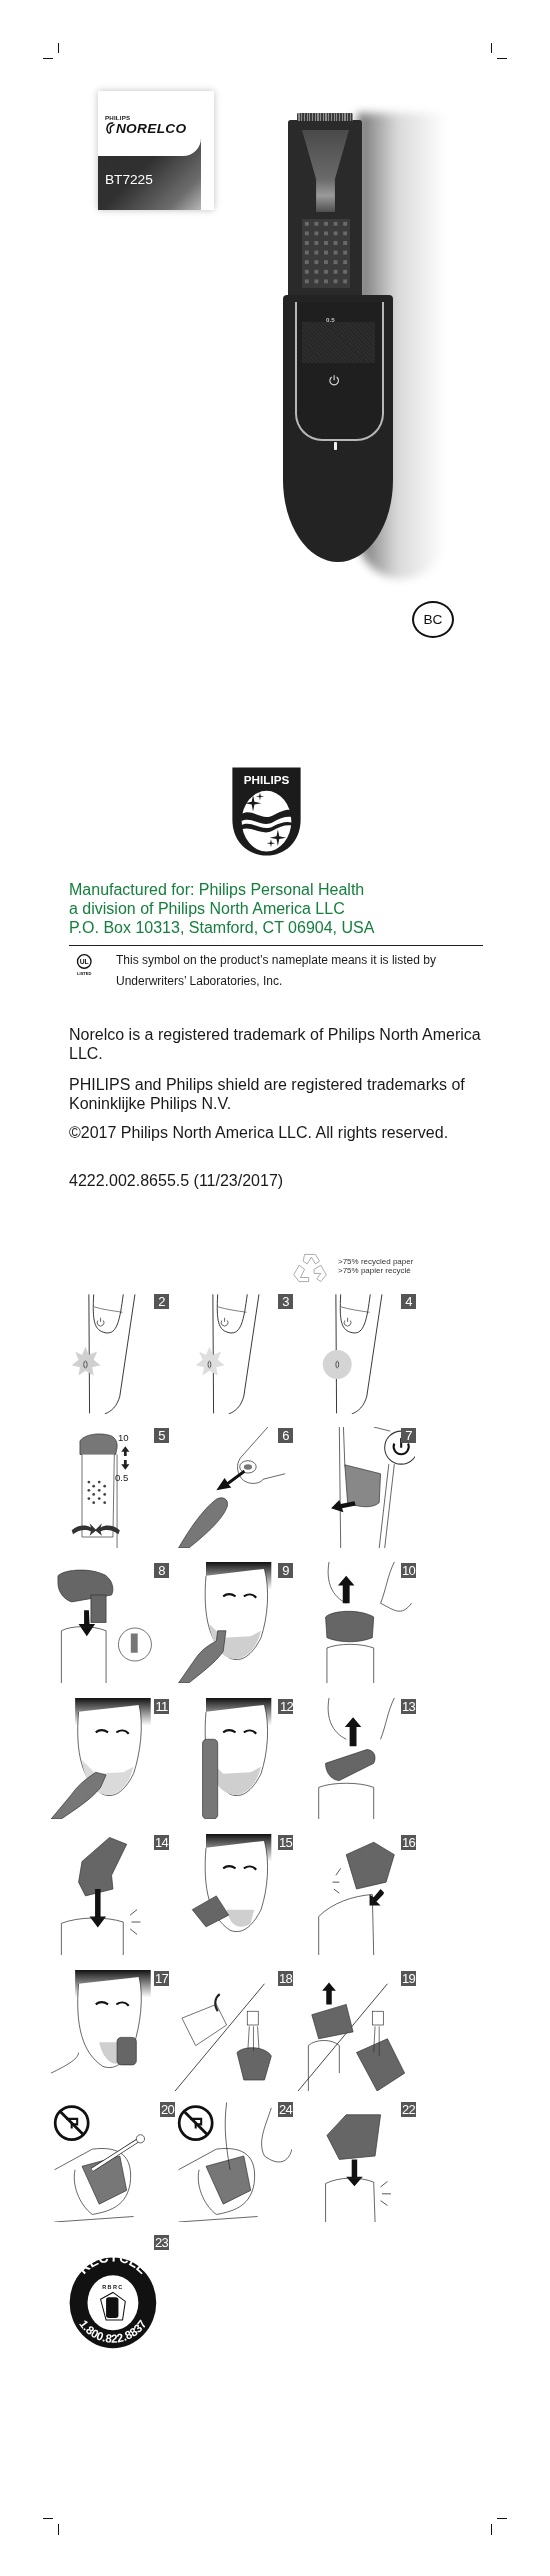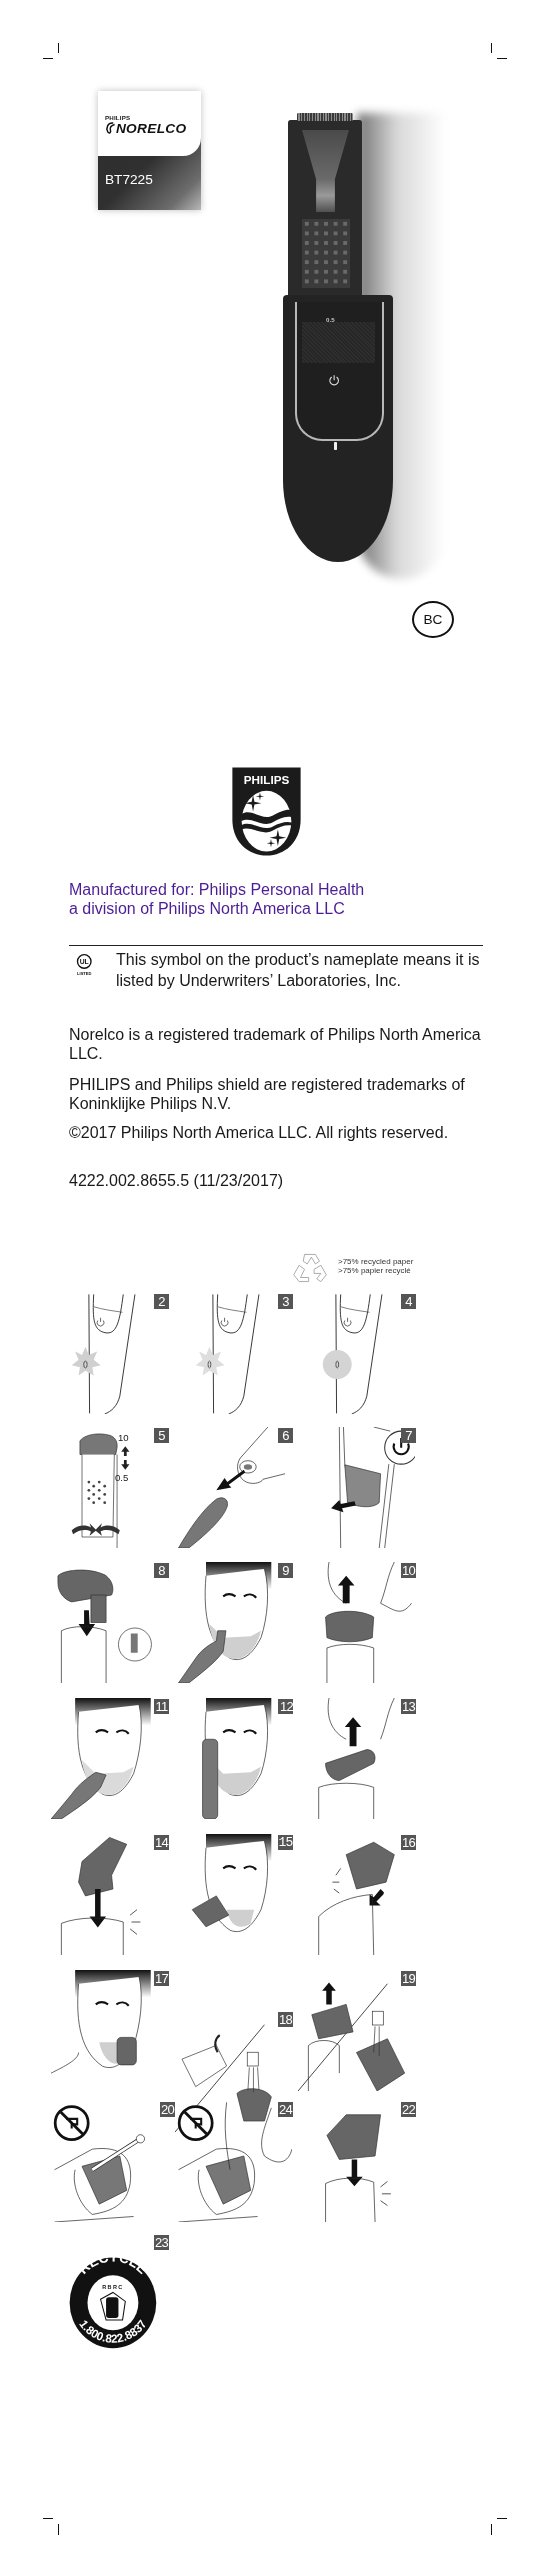"NORELCO" .logo-box { width: 103px -> 116px }
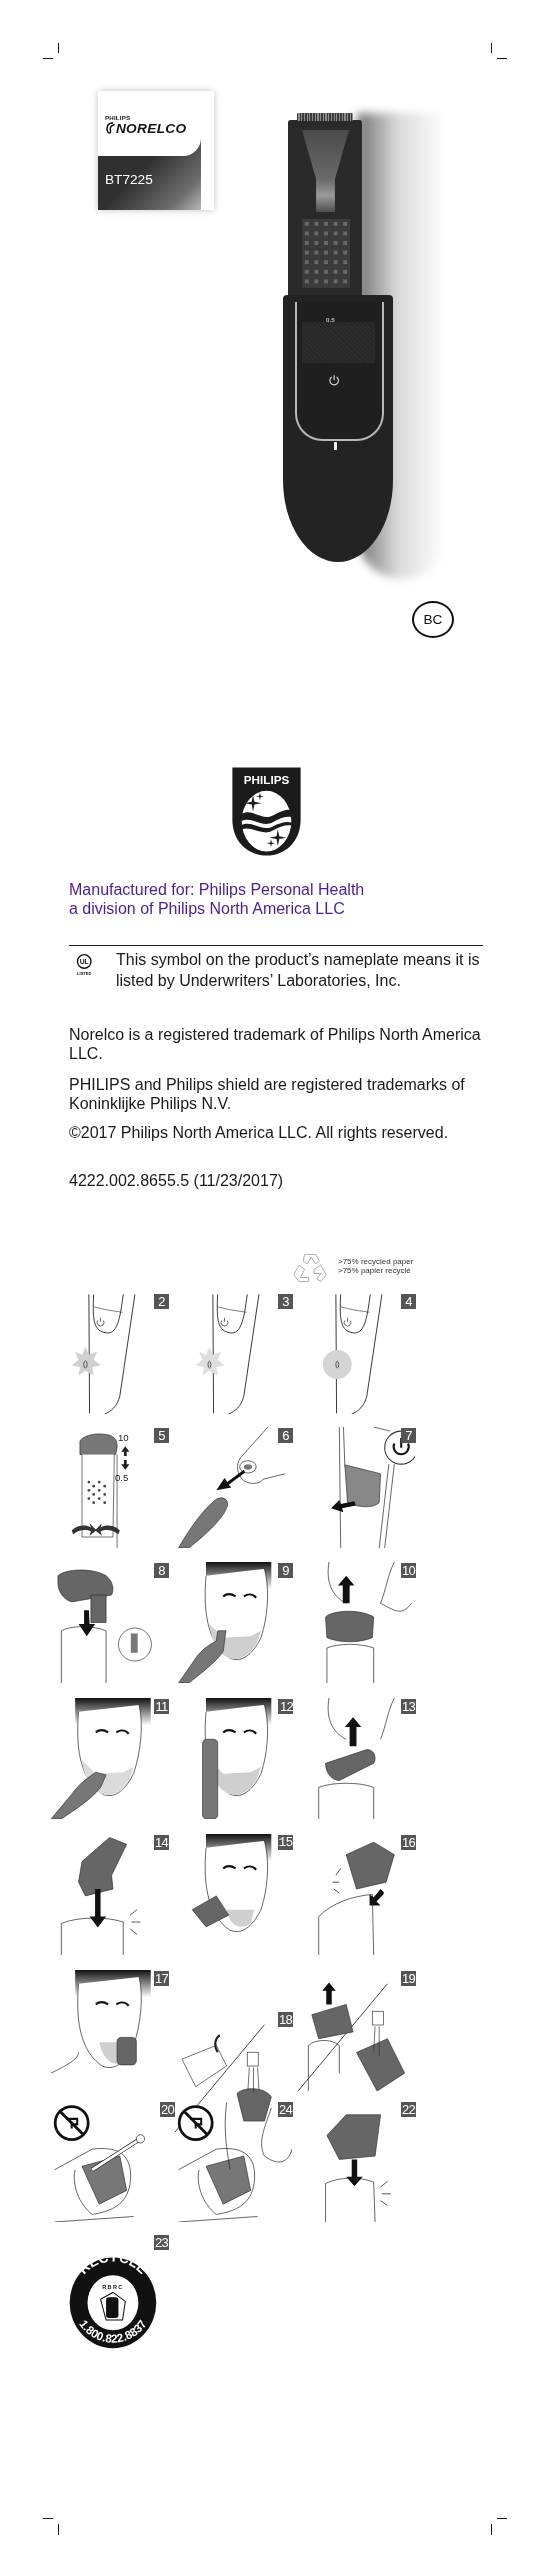"Manufactured for: Philips Personal" .txt { color: #4c1d95 -> #15803d }
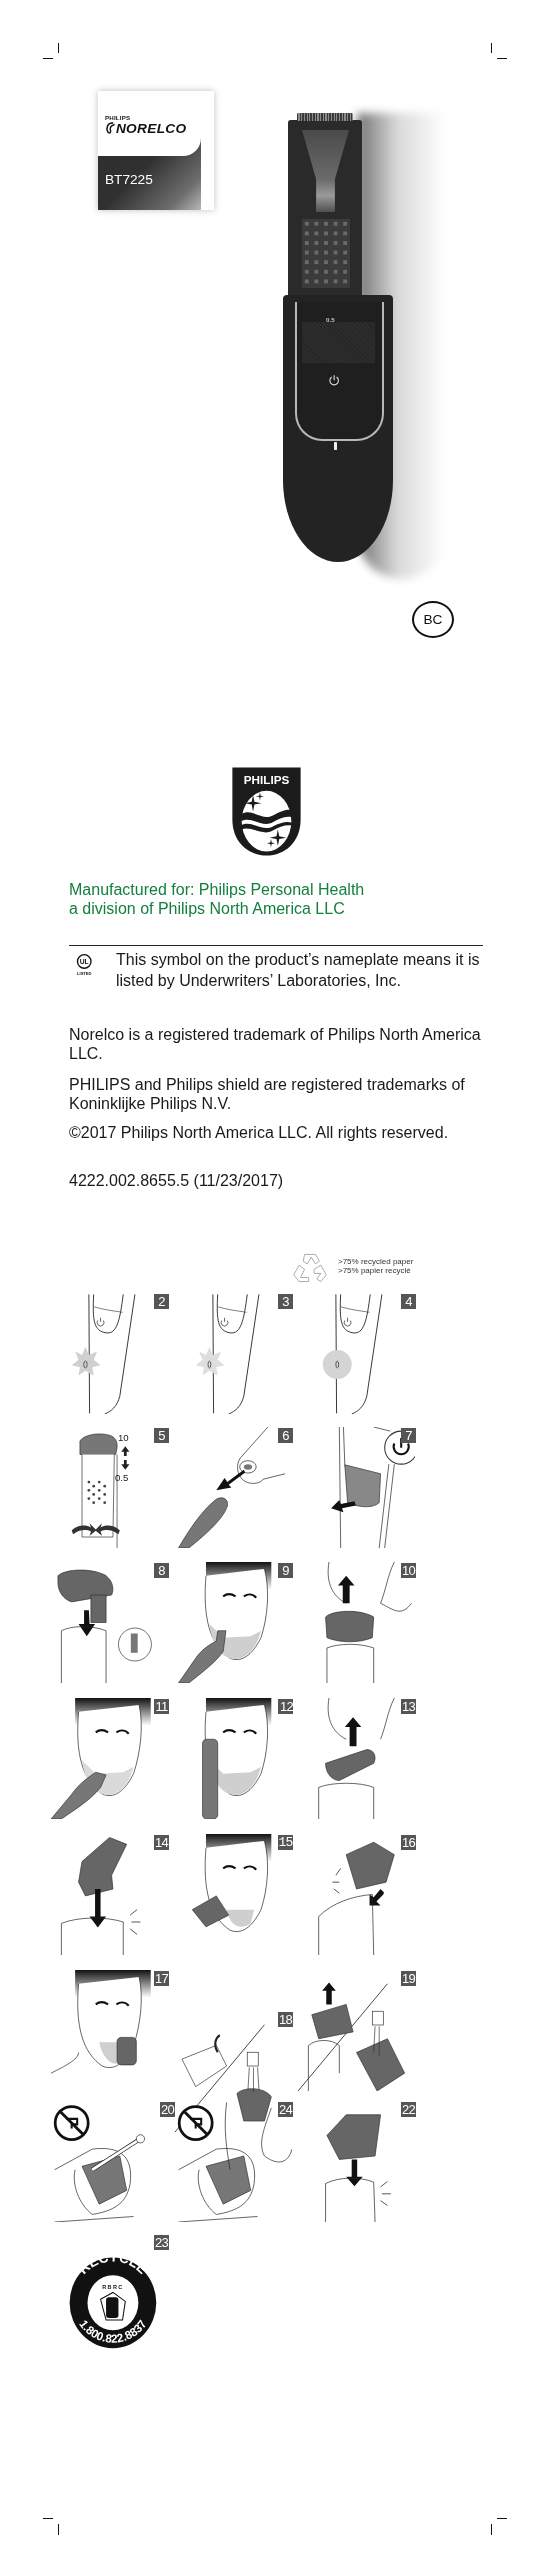"P.O. Box 10313, Stamford, CT" div { html: none -> <div>P.O. Box 10313, Stamford, CT 06904, USA</div> }
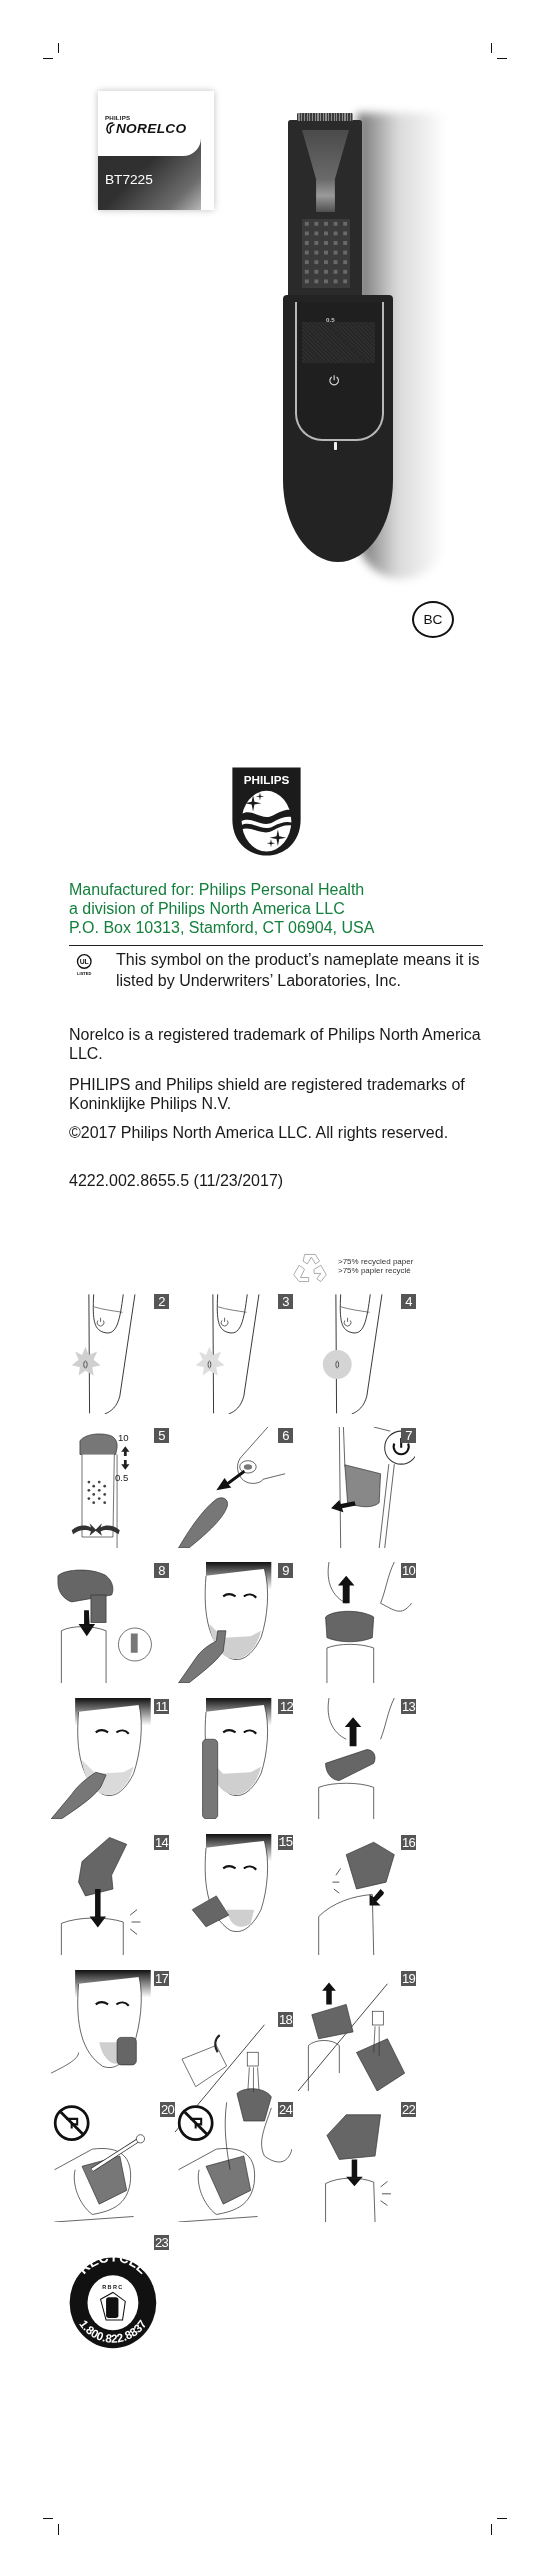"This symbol on the product’s" .ul-text { font-size: 16px -> 12px }
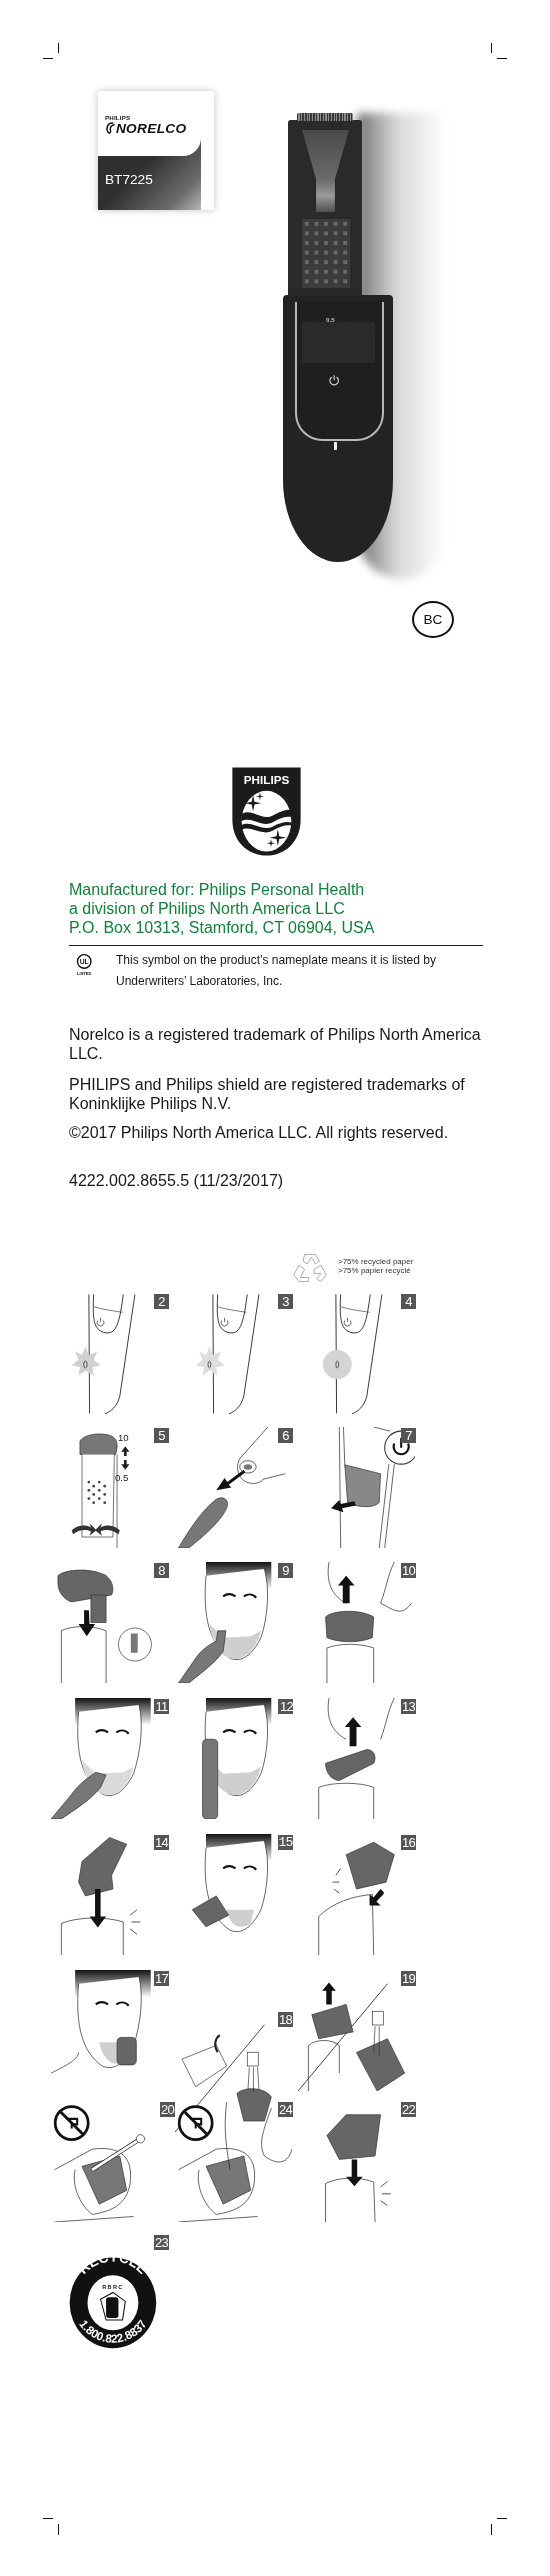"15" div.step { font-family: Liberation Mono, monospace -> none }
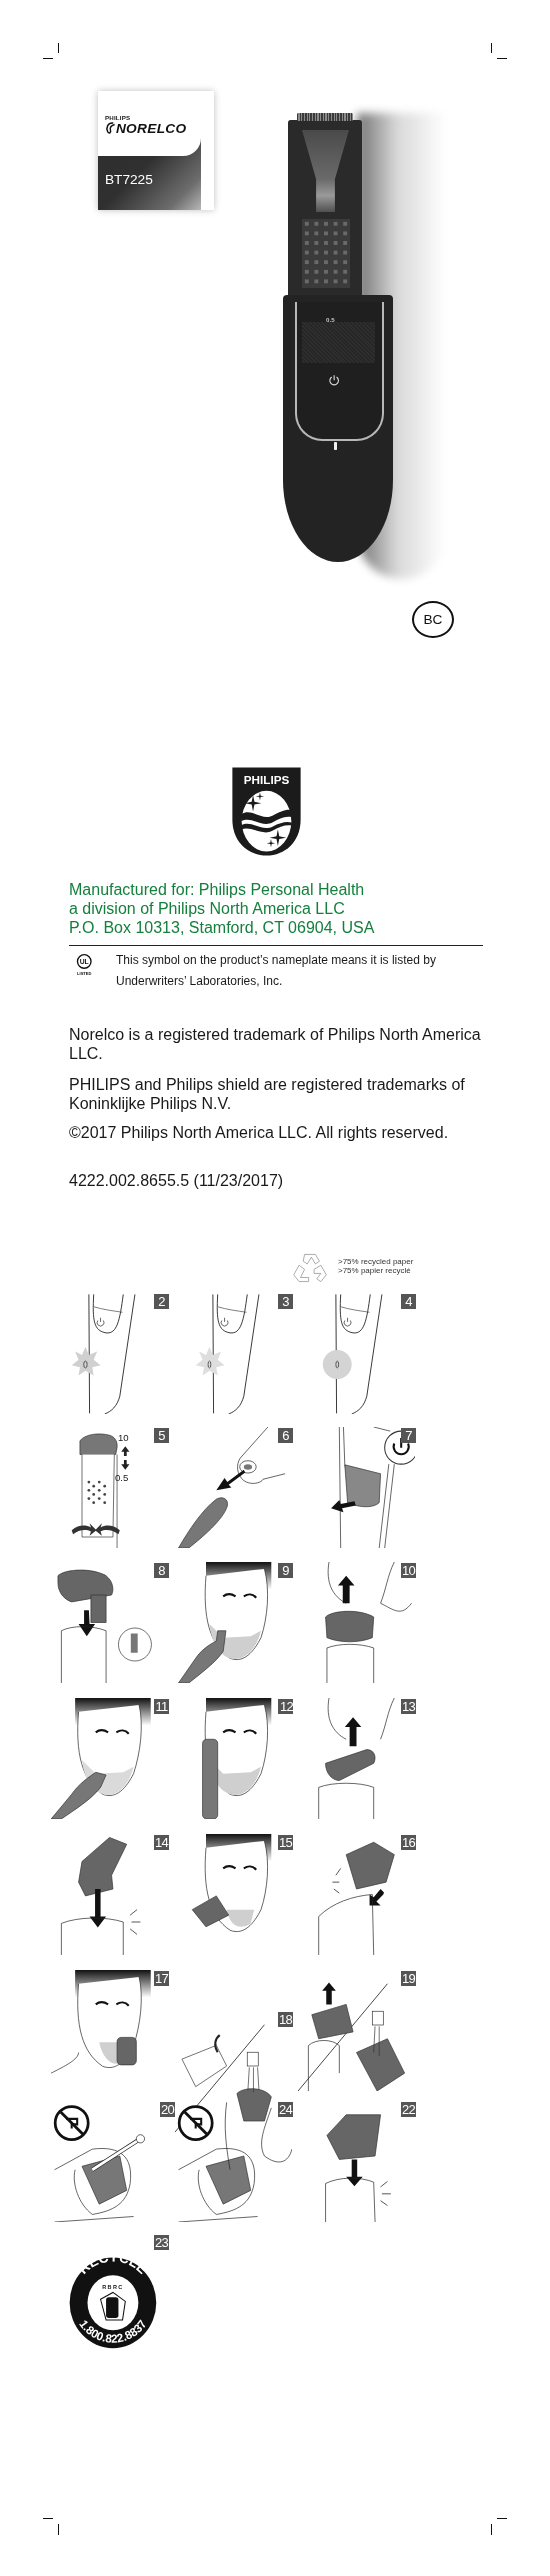"18" div.step { margin-top: 41px -> none }
